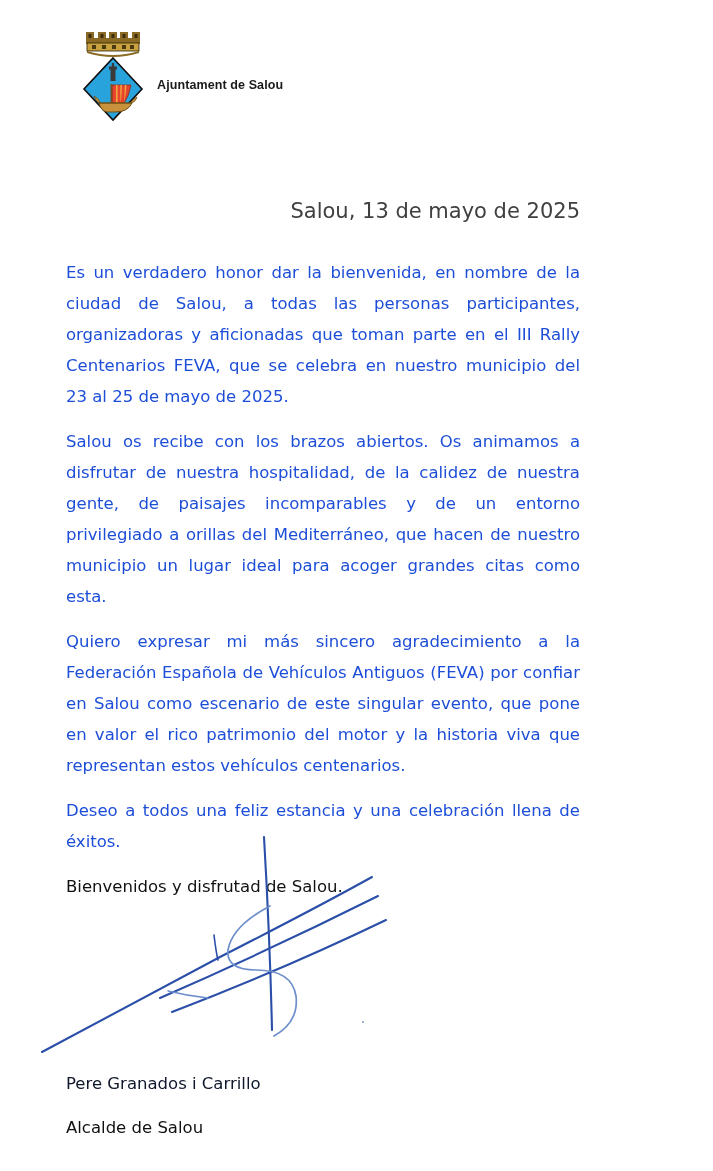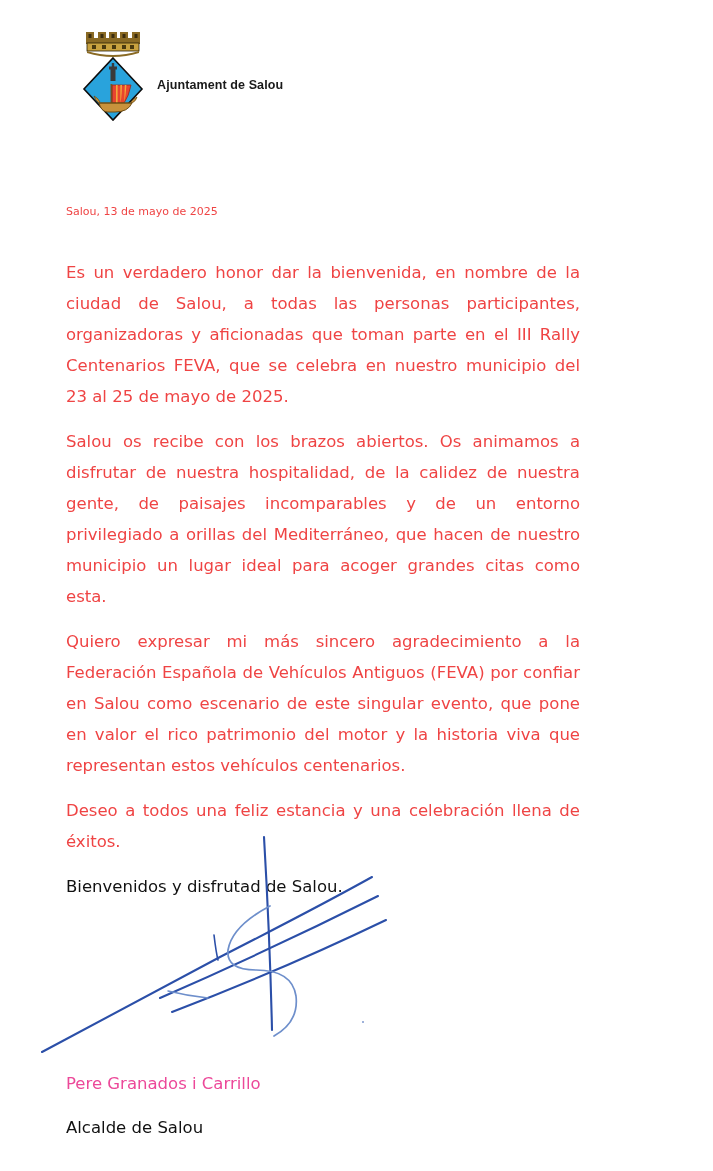"Salou, 13 de mayo de" .date-line { color: #ef4444 -> #404040; font-size: 11px -> 21px; text-align: left -> right }
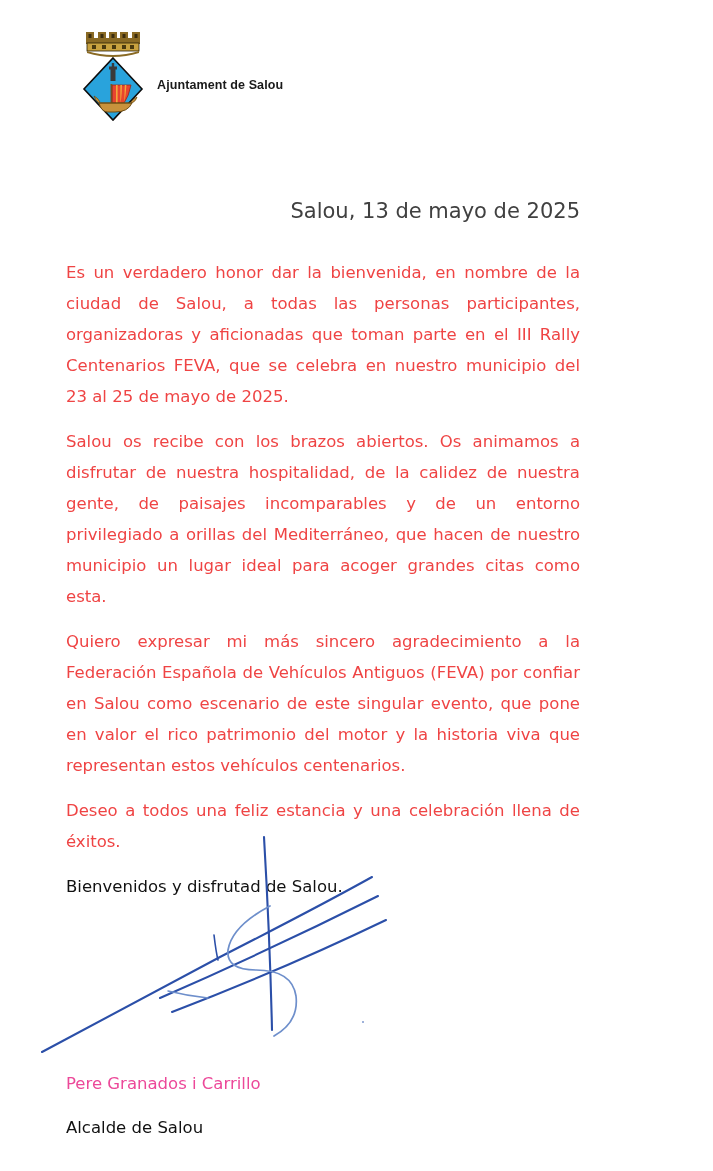"Es un verdadero honor dar" p.body-par { color: #ef4444 -> #1d4ed8 }
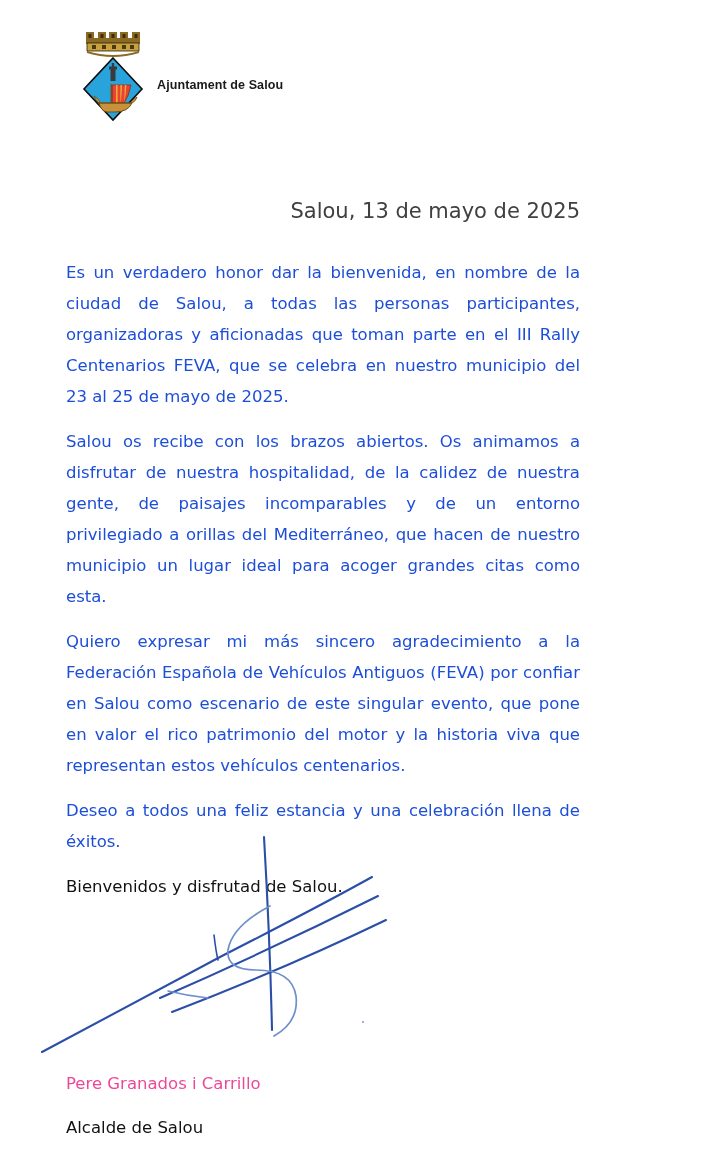"Pere Granados i Carrillo" .signer { color: #ec4899 -> #0f172a }
